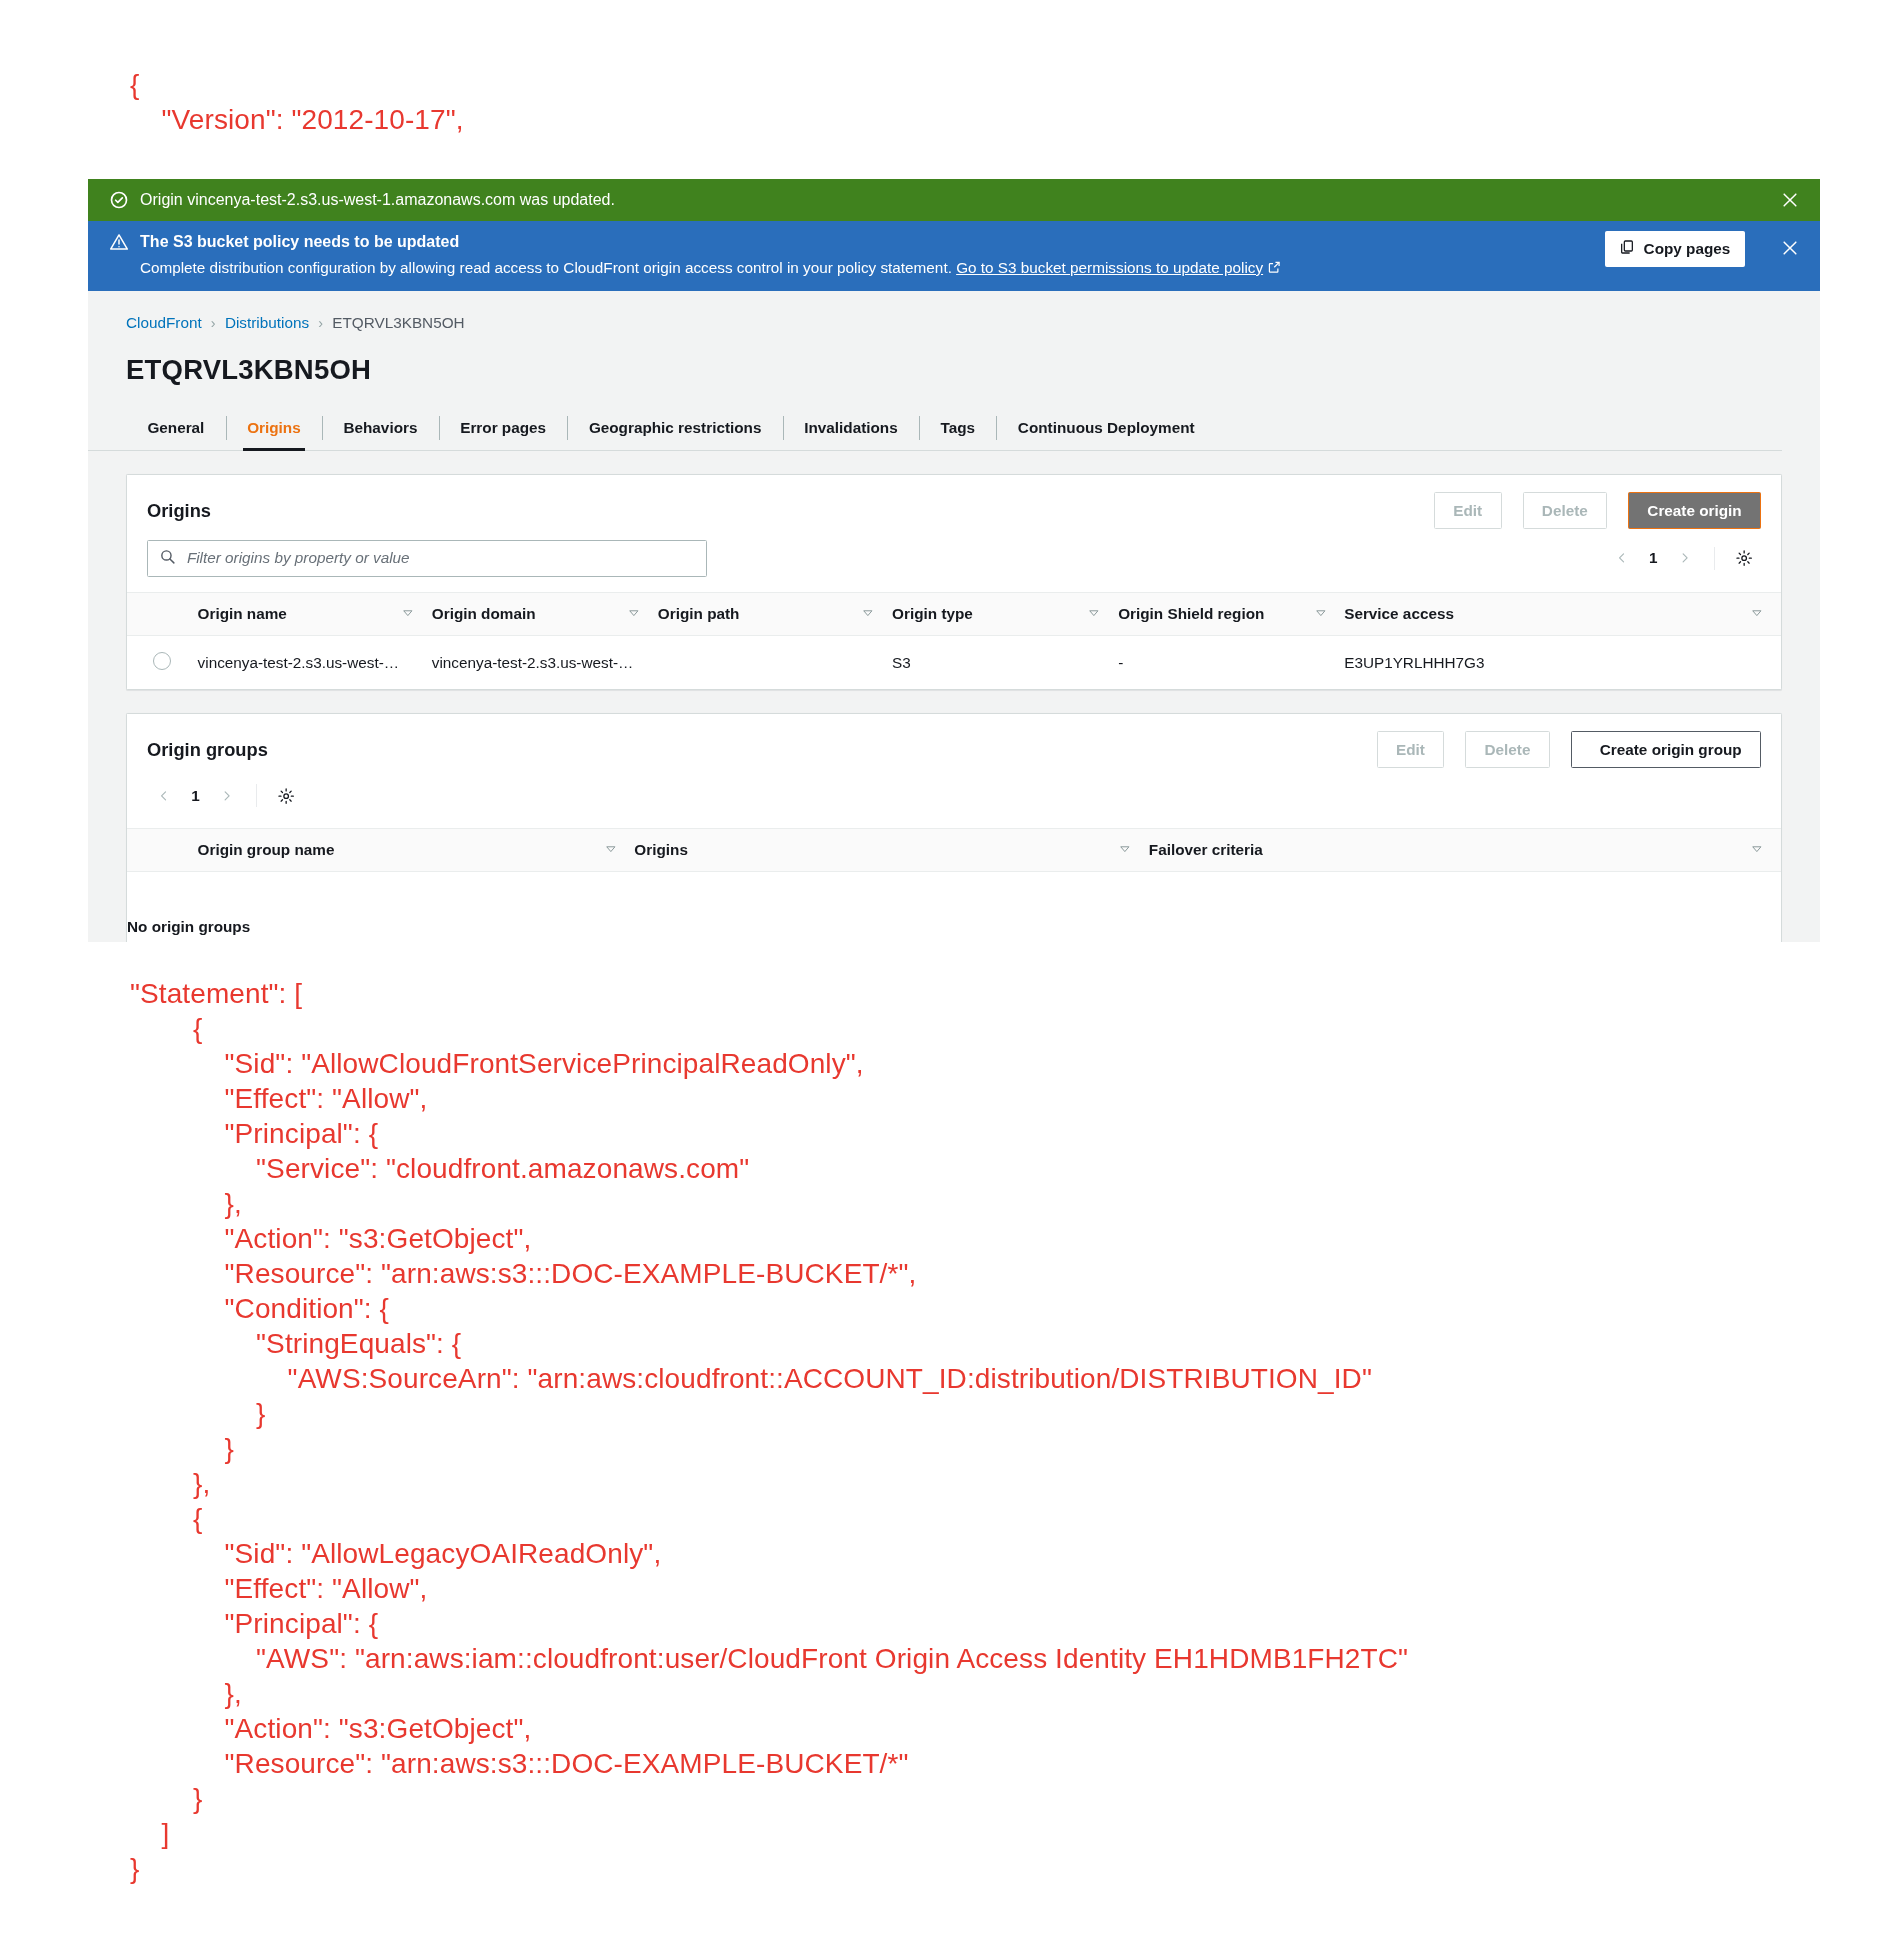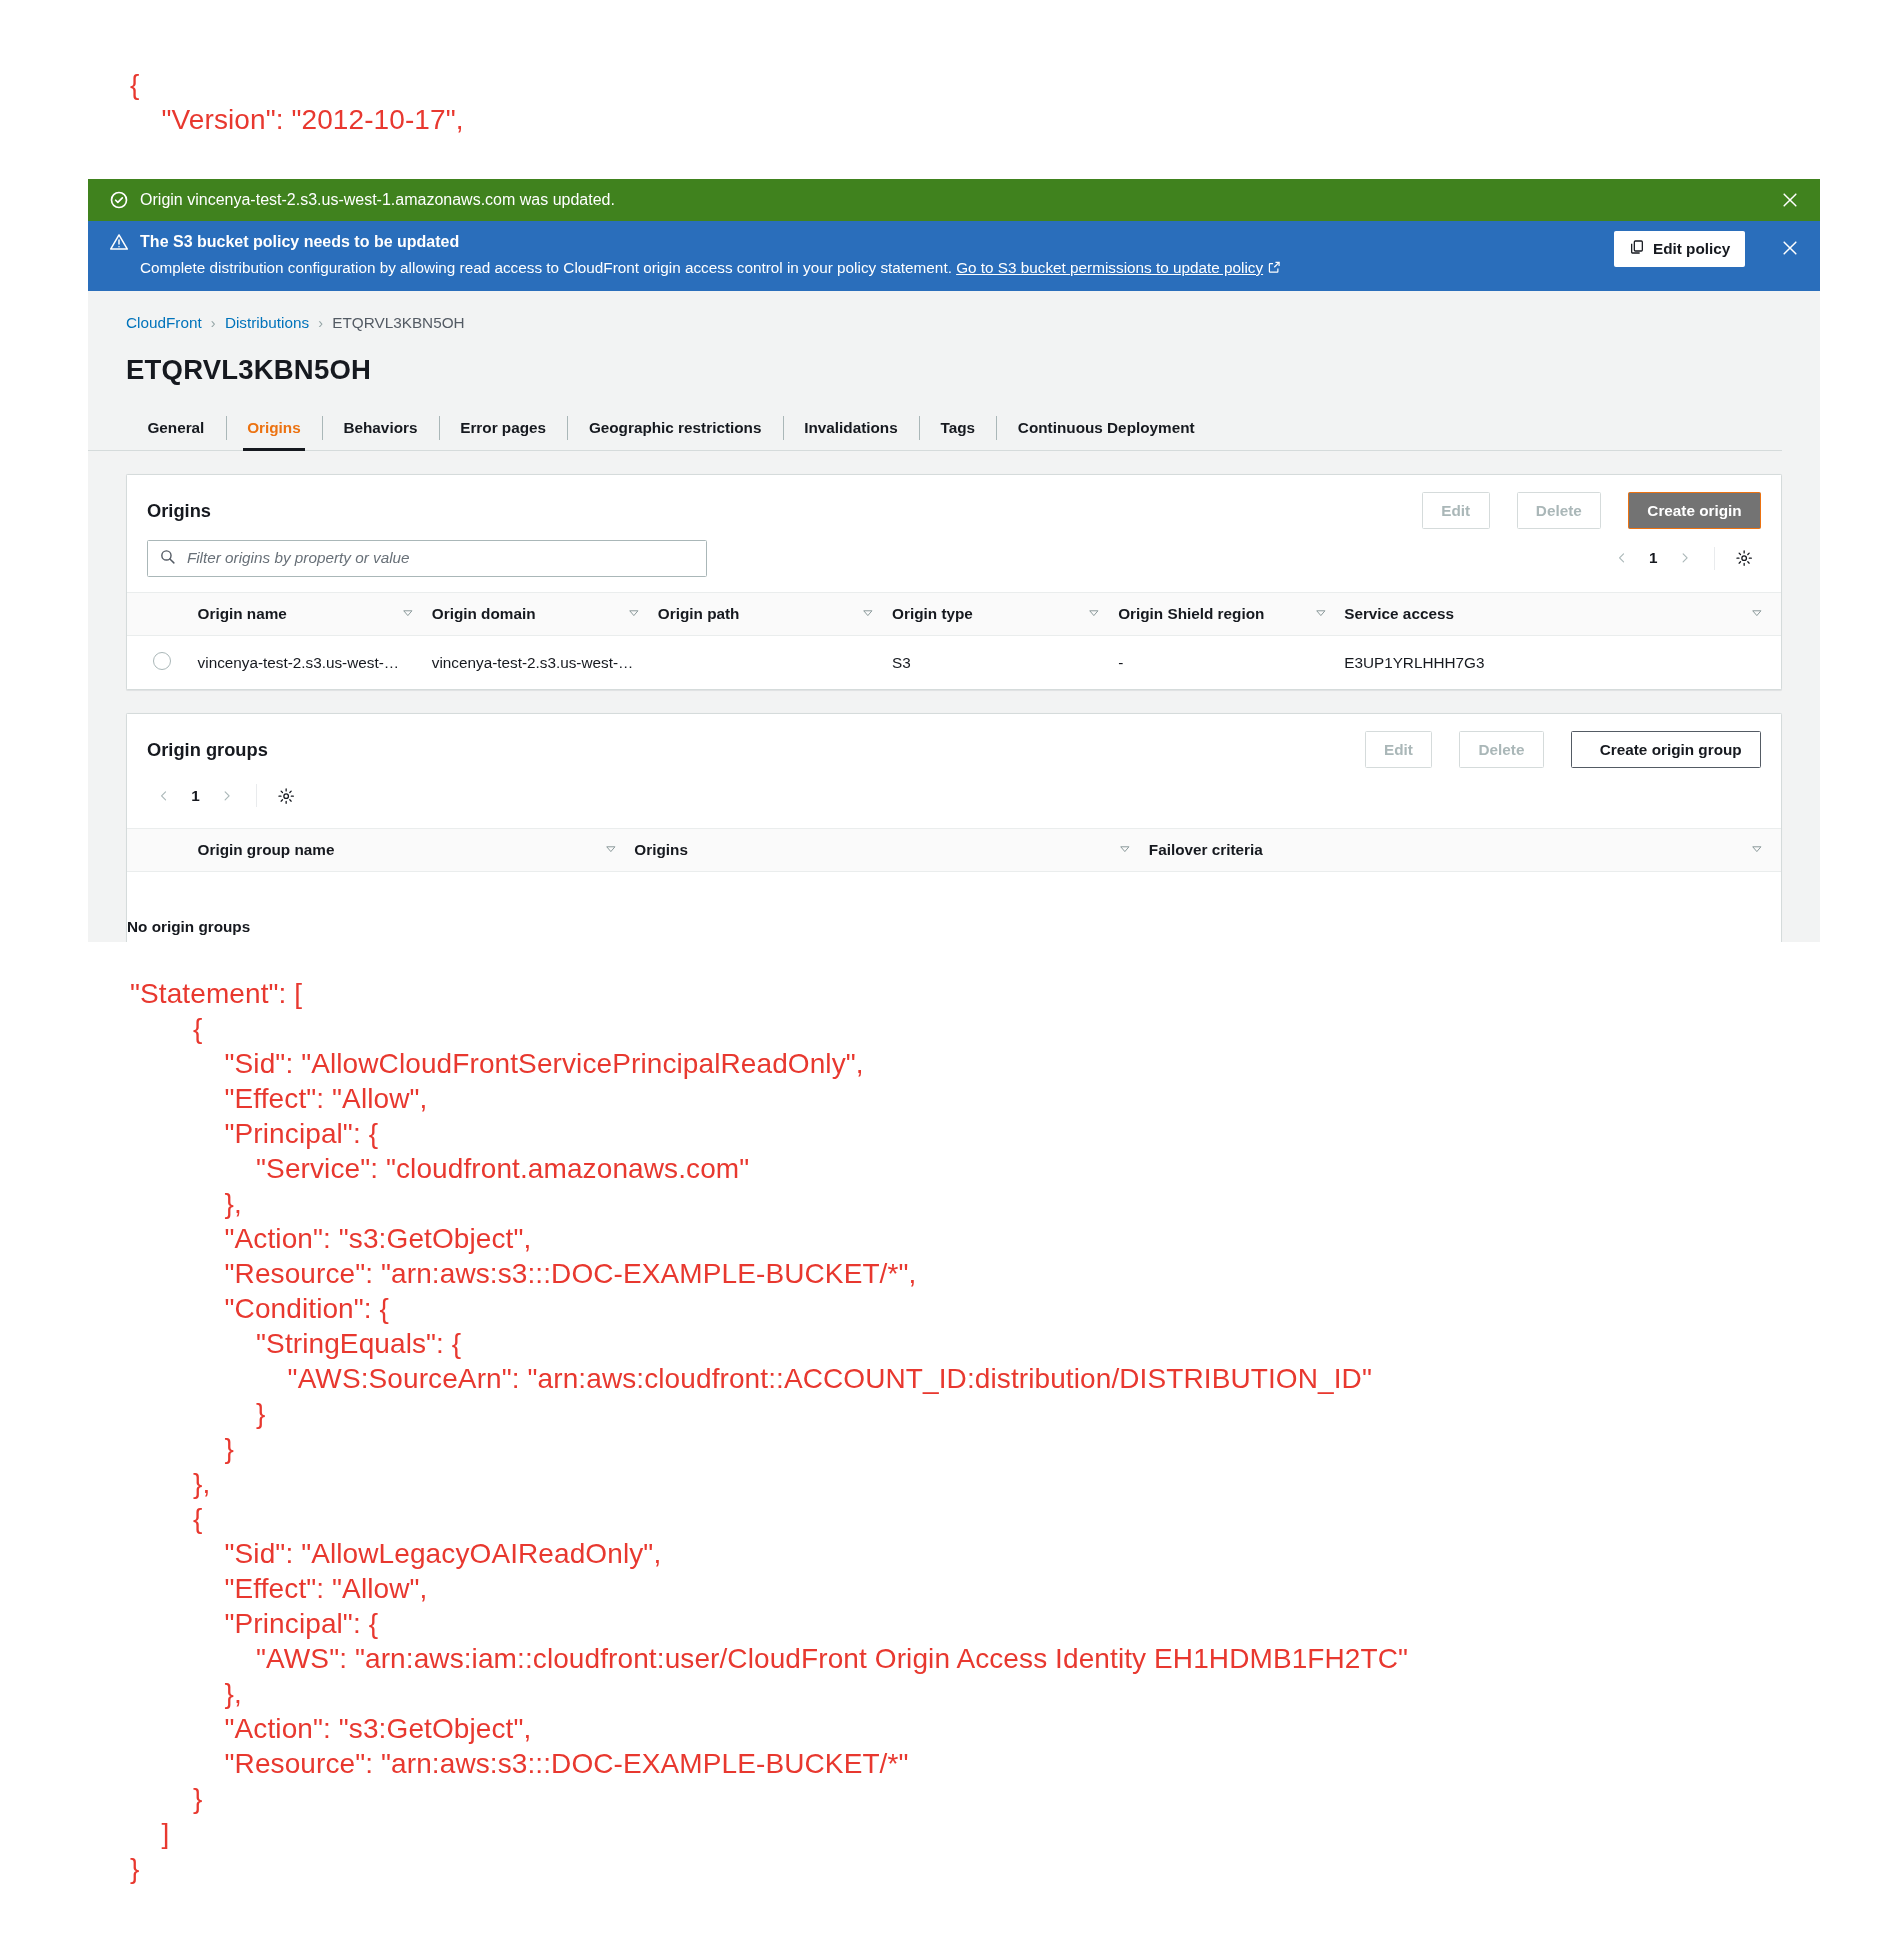"Edit policy" span { text: Edit policy -> Copy pages }
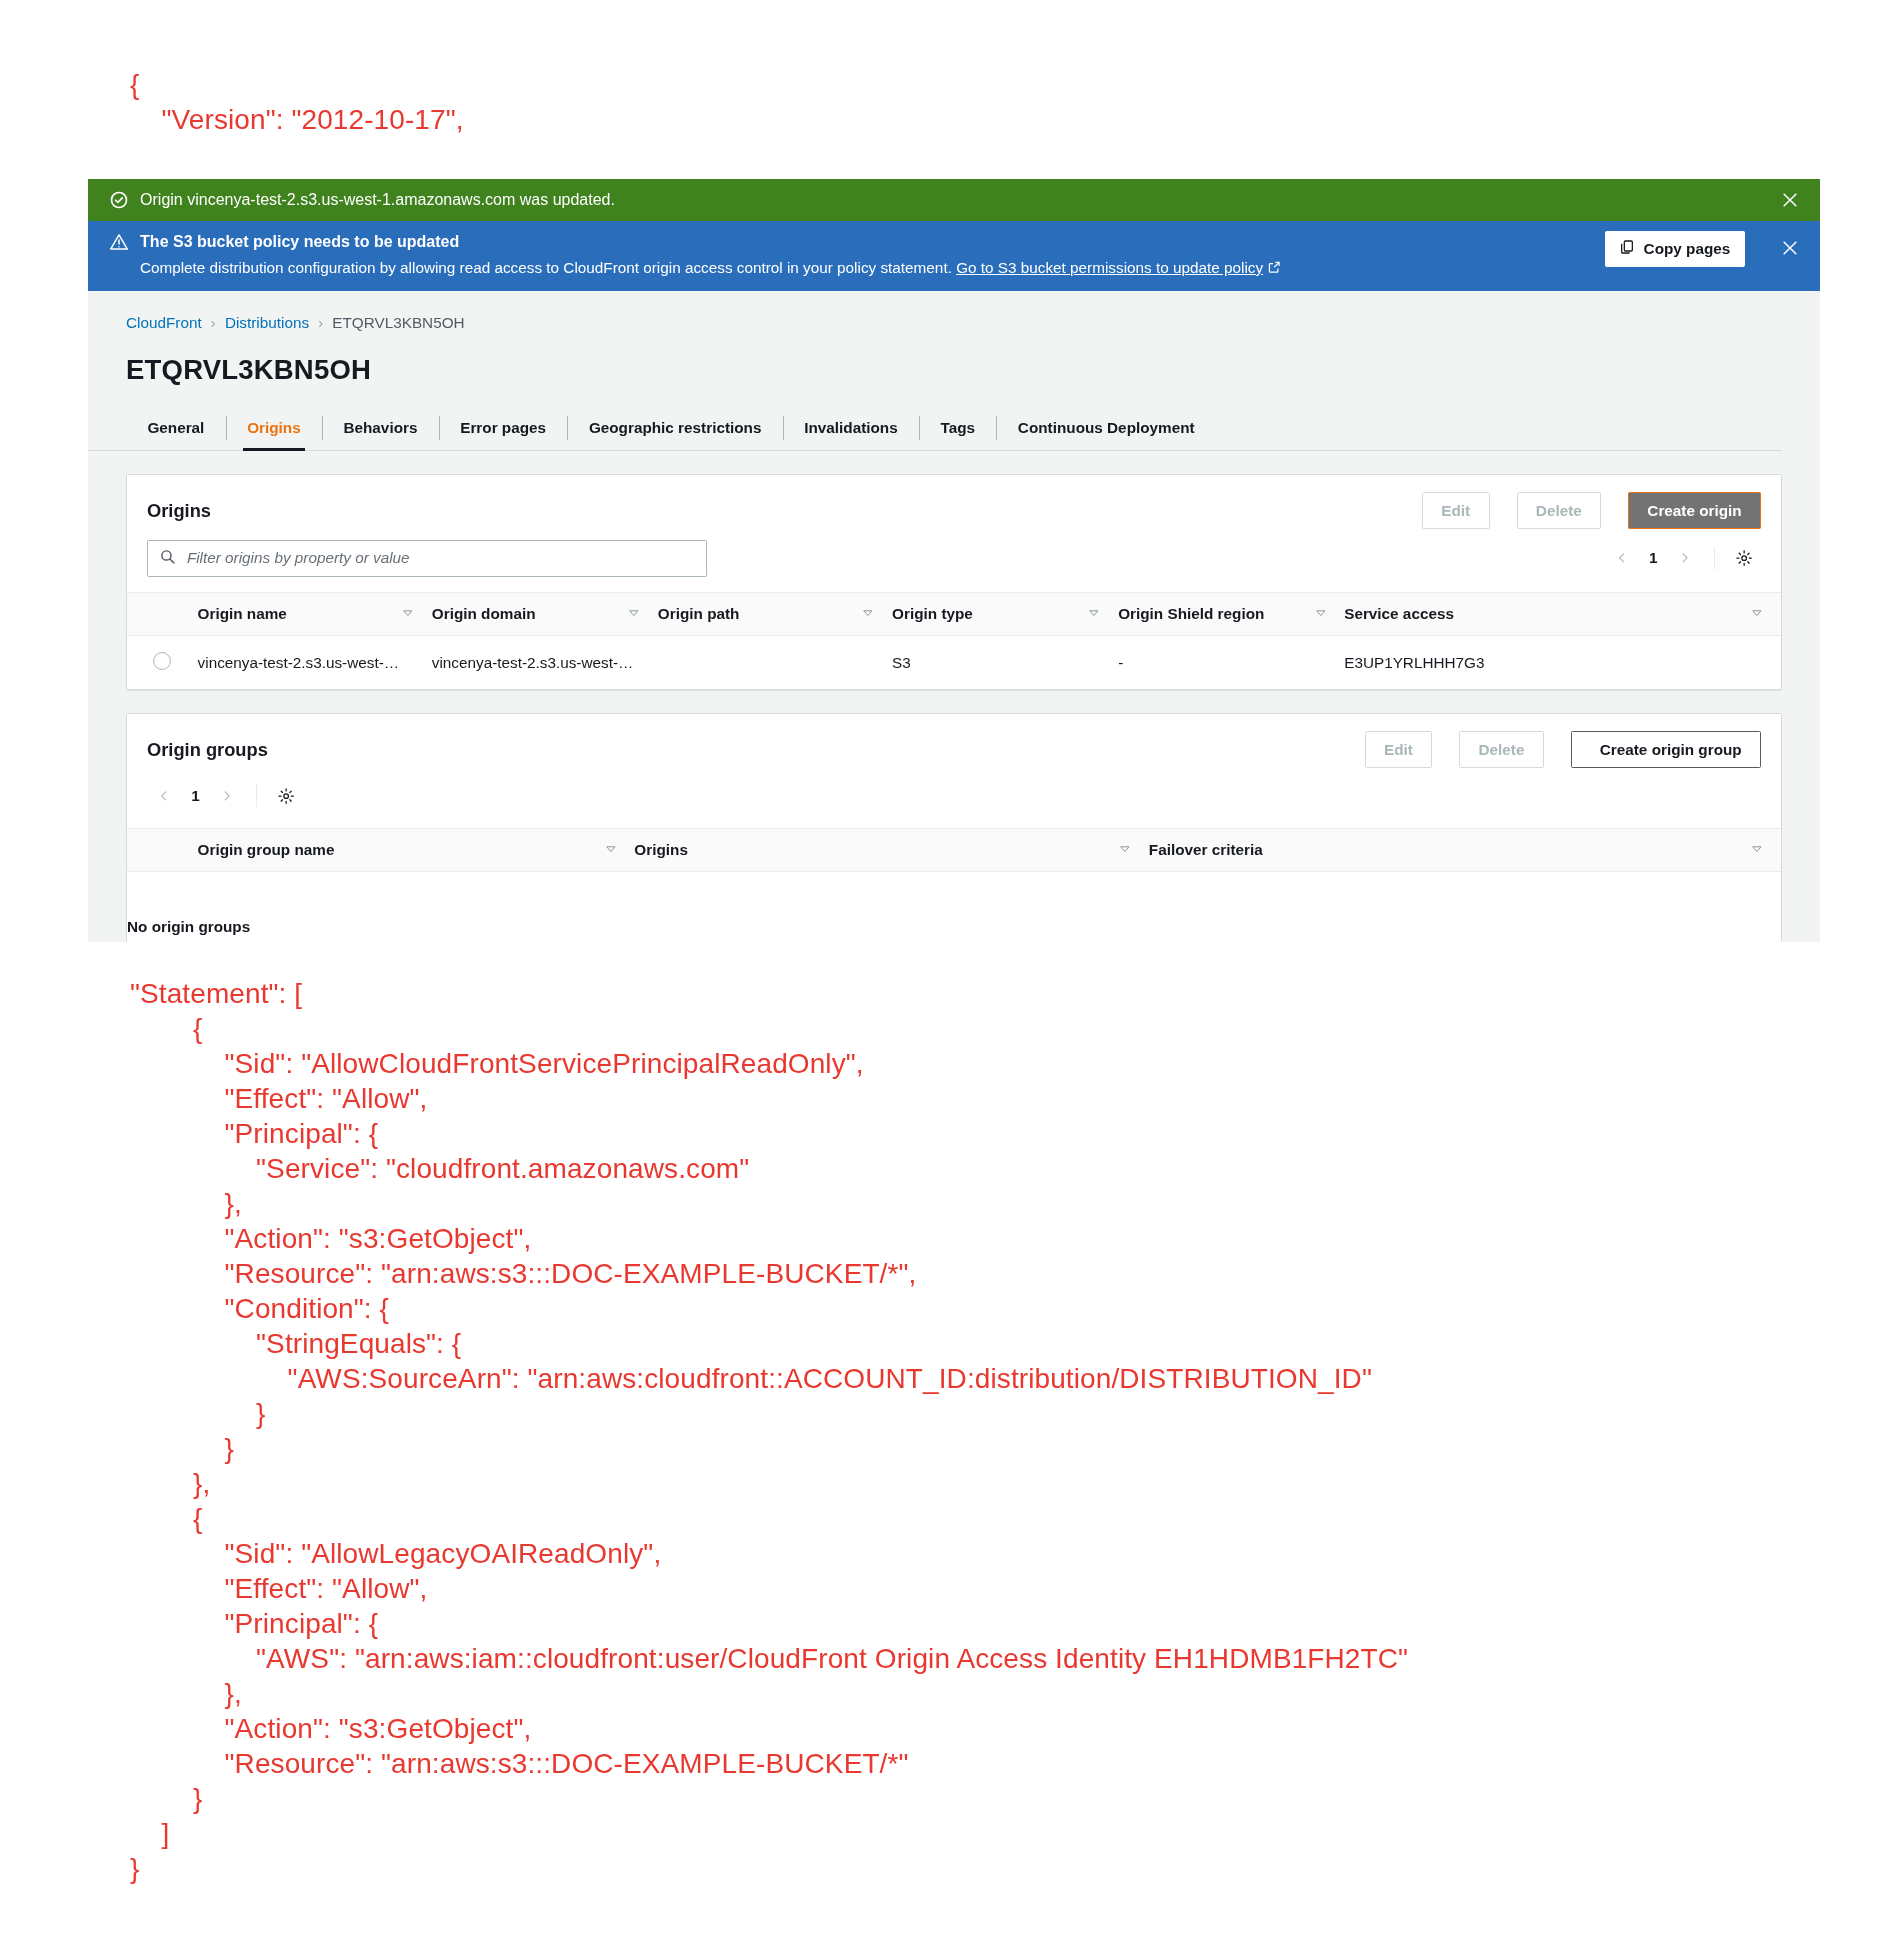"Edit" .card-actions { gap: 27px -> 21px }
